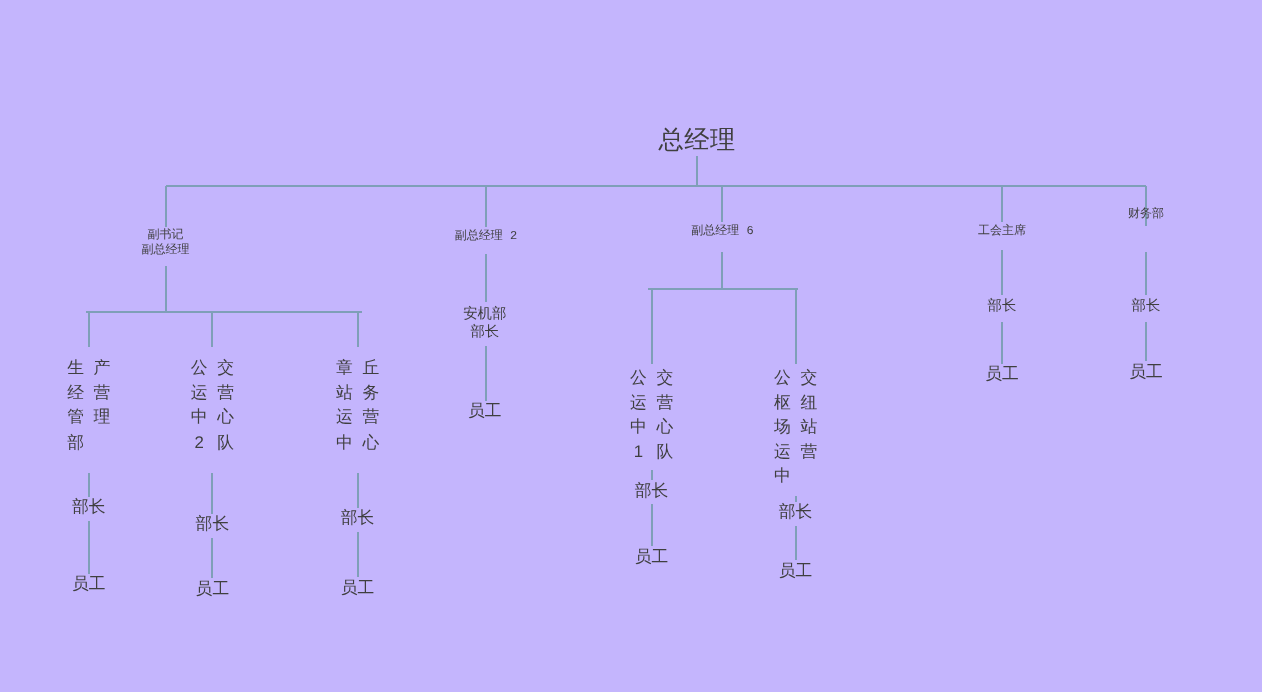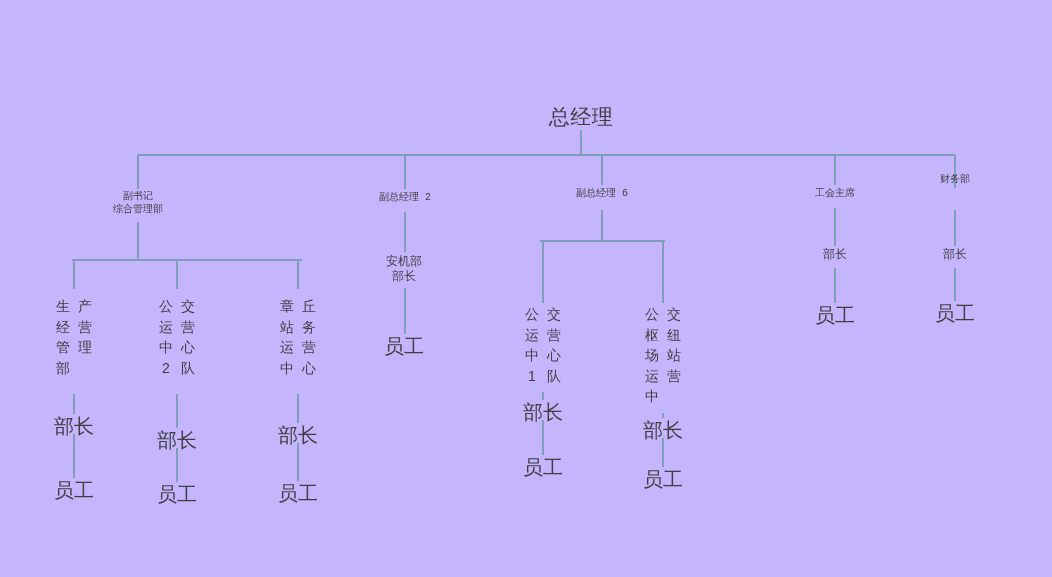"综合管理部" span.node-line { text: 综合管理部 -> 副总经理 }
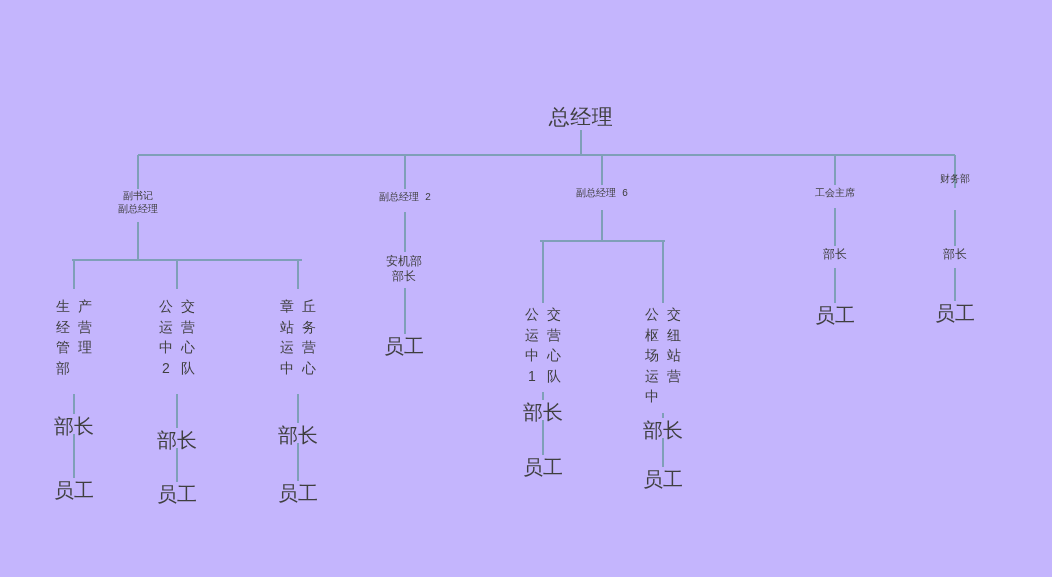"员工" .node-leaf { font-size: 20px -> 14px }
